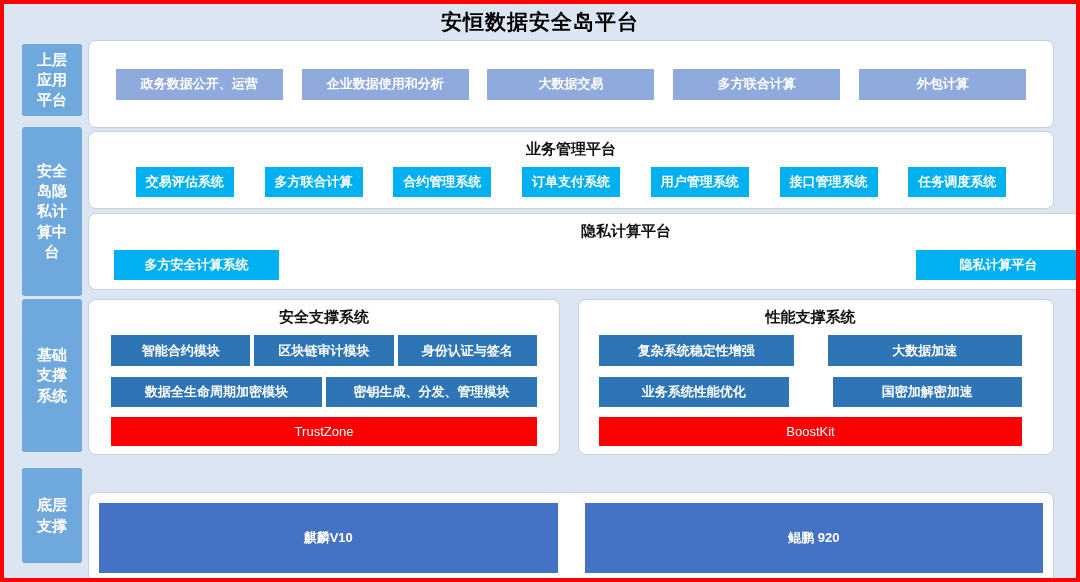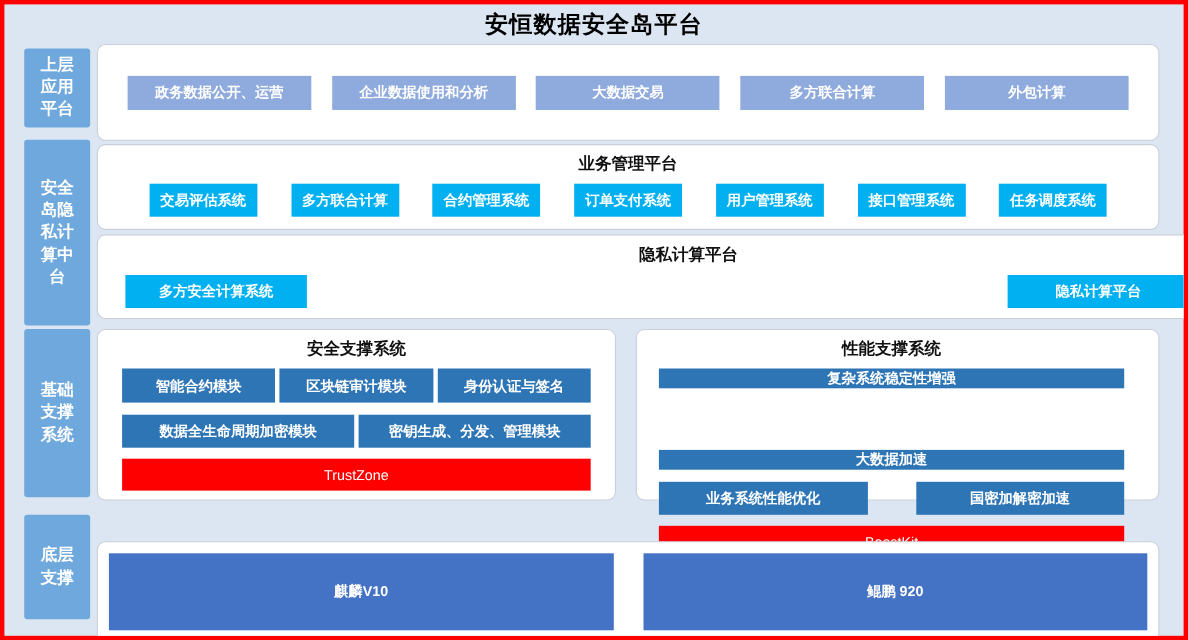"复杂系统稳定性增强" .e-row1 { flex-direction: column -> none; gap: 56px -> 34px }
